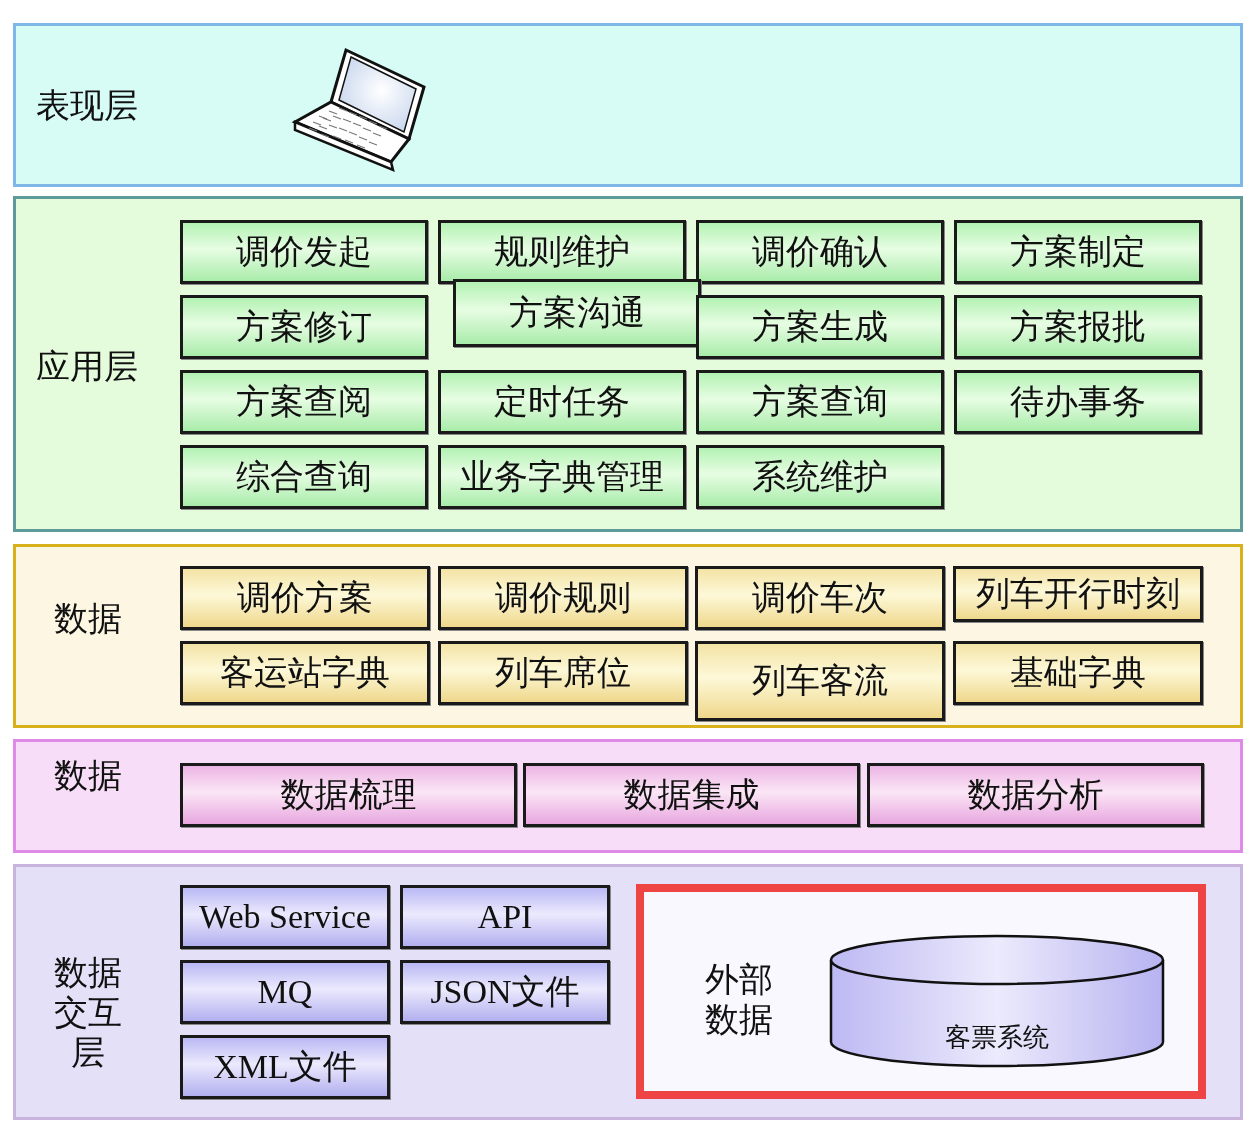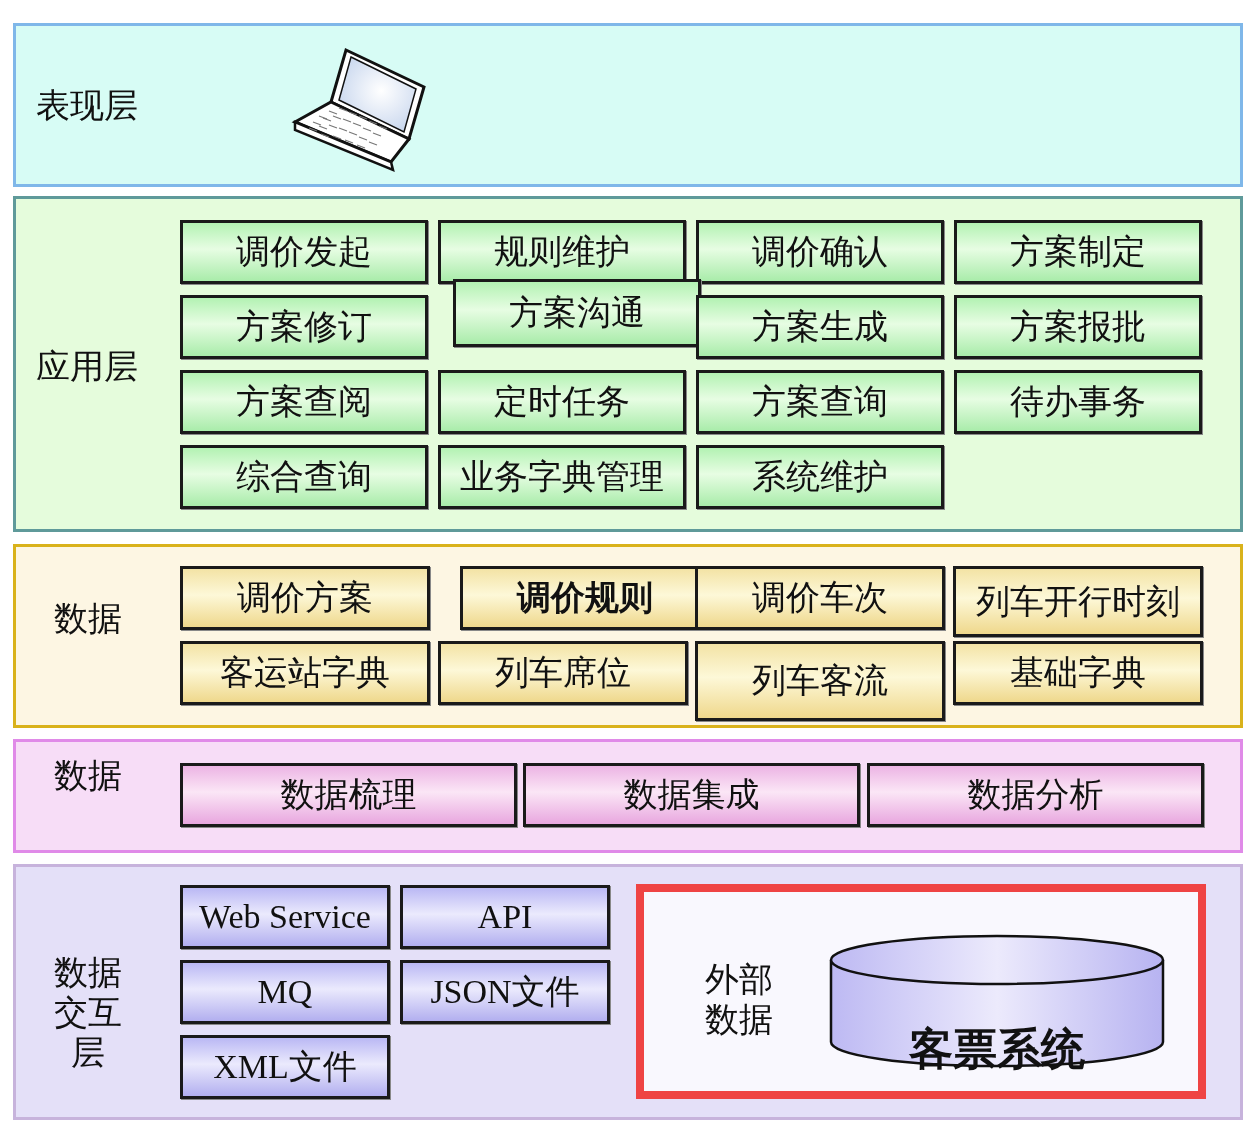"调价规则" div.box { font-weight: bold -> none; left: 444px -> 422px }
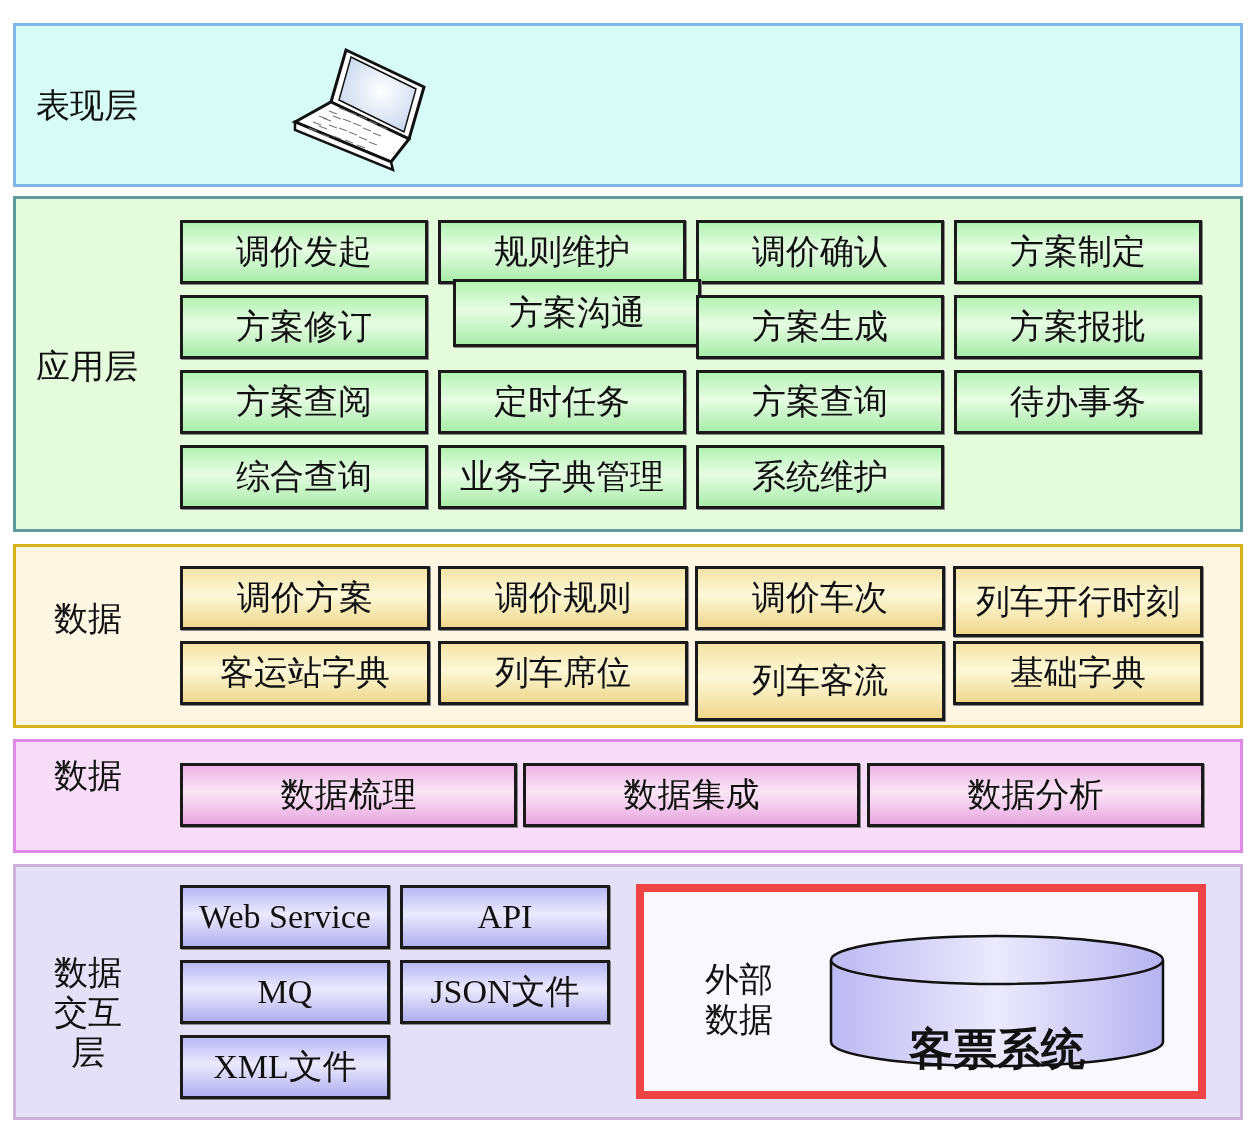"列车开行时刻" div.box { height: 71px -> 56px }
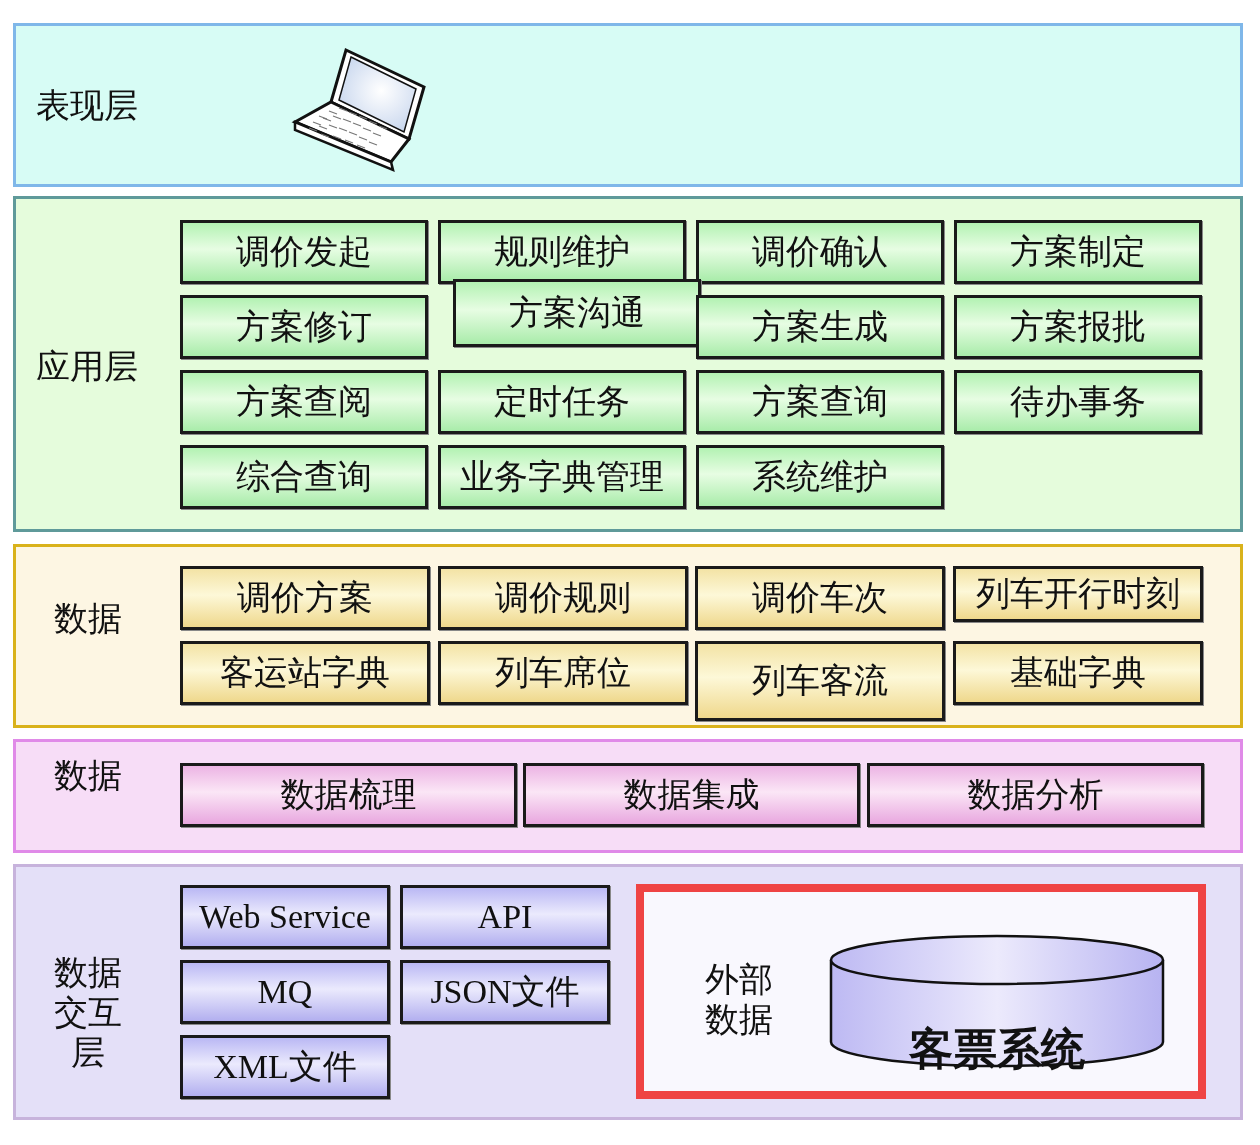"客票系统" div { font-size: 44px -> 26px; font-weight: bold -> none }
